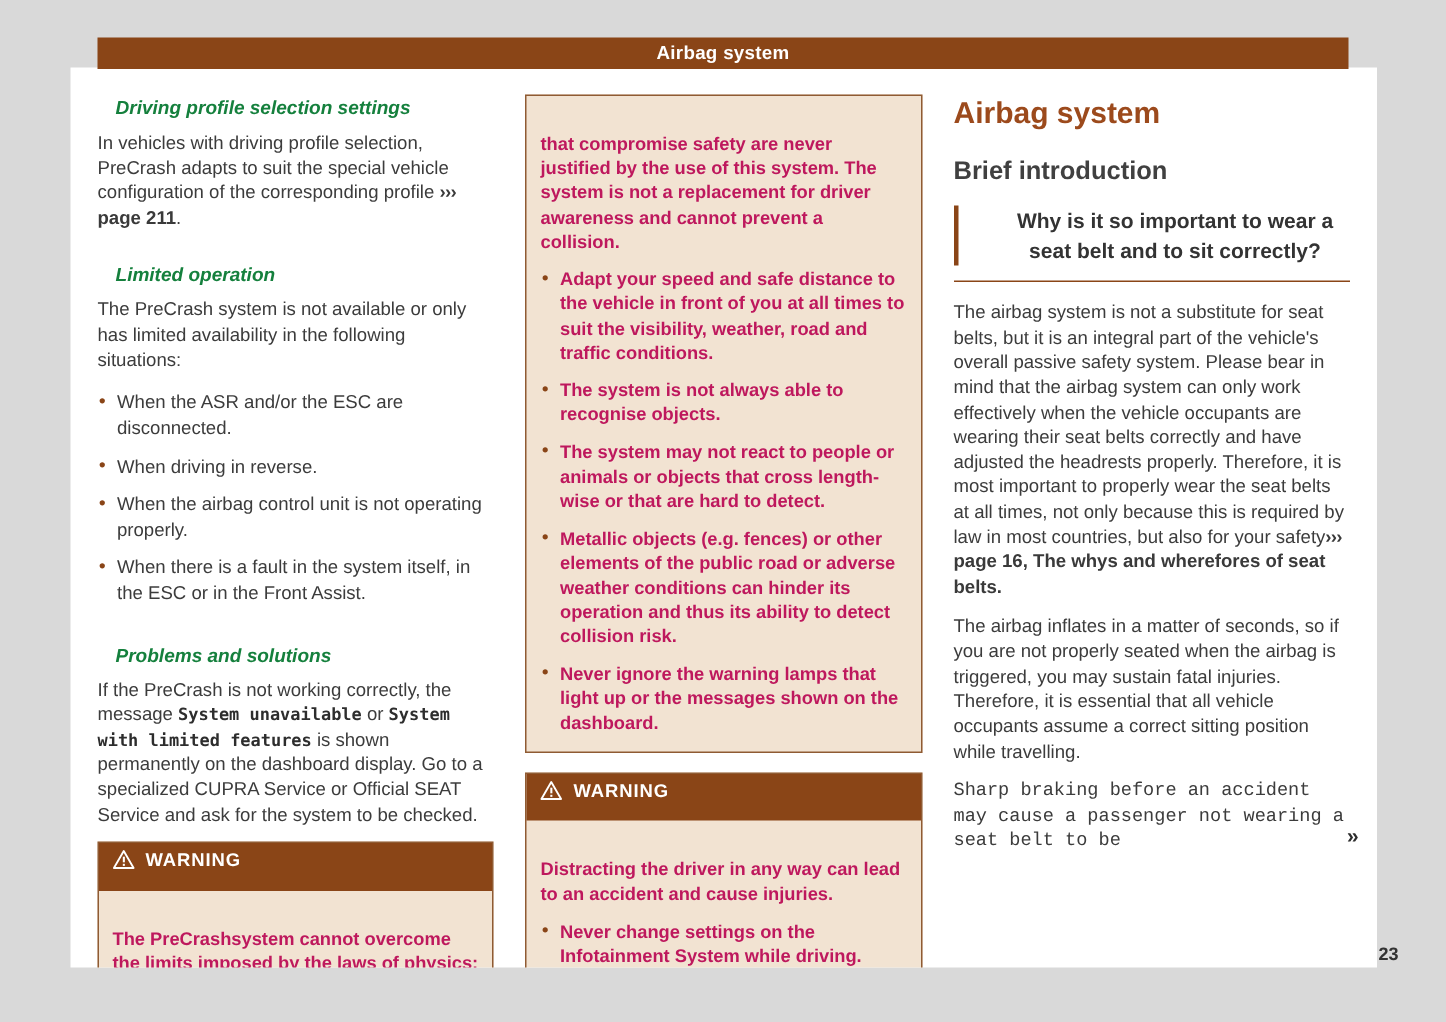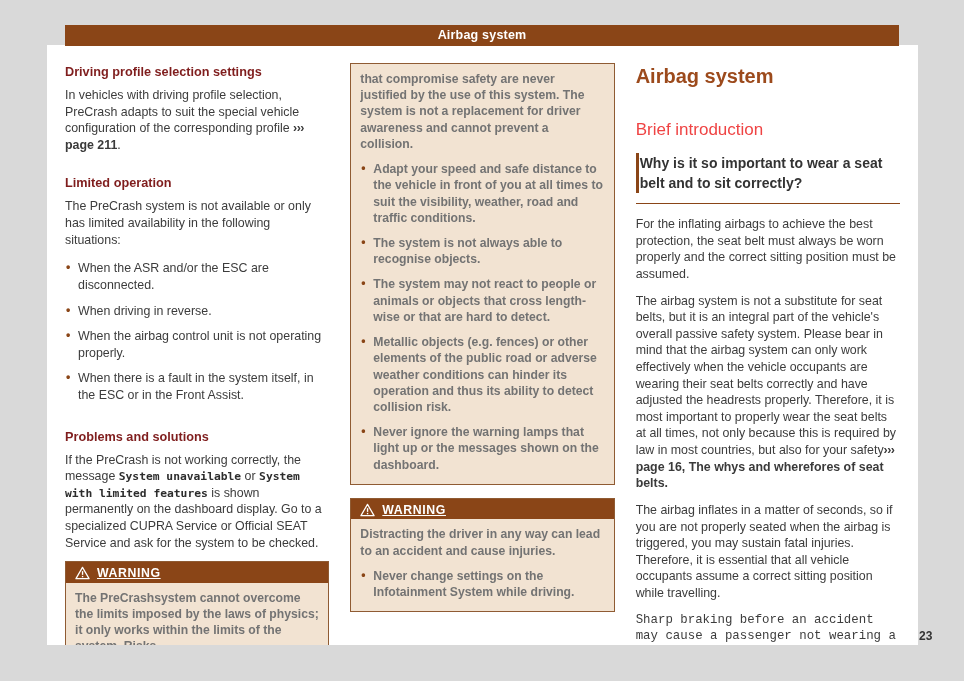"Driving profile selection settings" .subhead { color: #7f1d1d -> #15803d; font-style: none -> italic; margin: 12px 0 6px -> 12px 12px 6px }
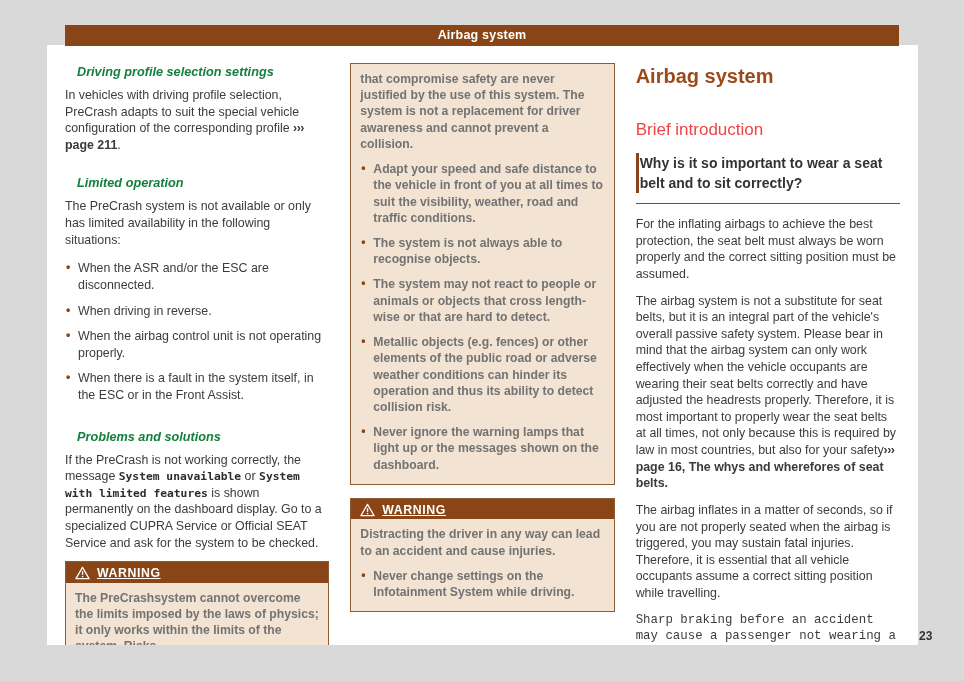"that compromise safety are never" .warnbody { color: #737373 -> #be185d; padding: 7px 9px 2px -> 24px 9px 2px }
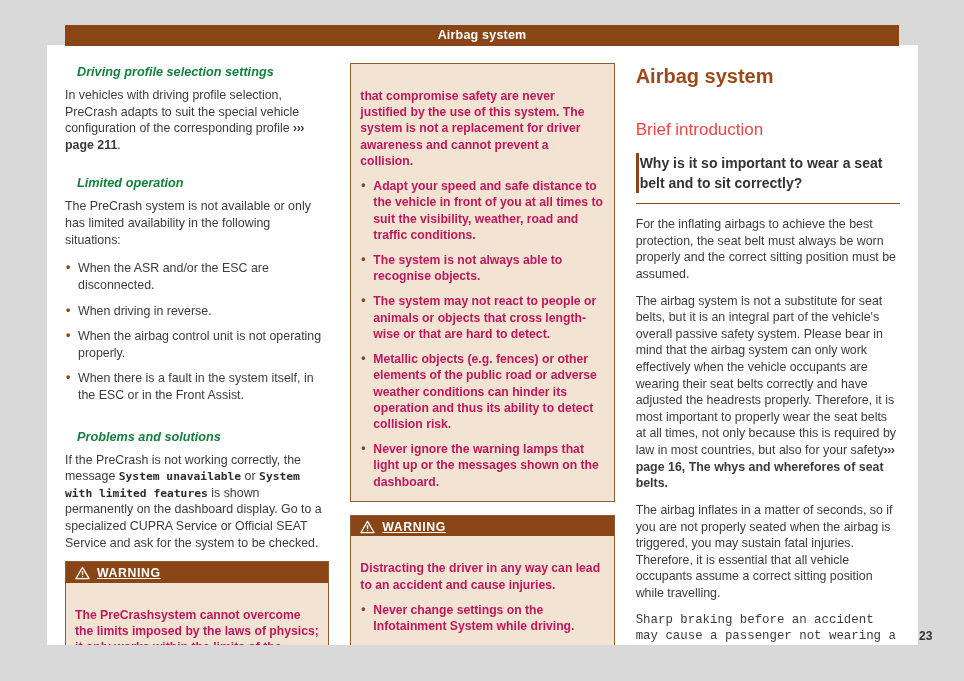"Brief introduction" .h2-brown { color: #ef4444 -> #404040; font-weight: normal -> bold; margin: 16px 0 11px -> 0 0 11px }
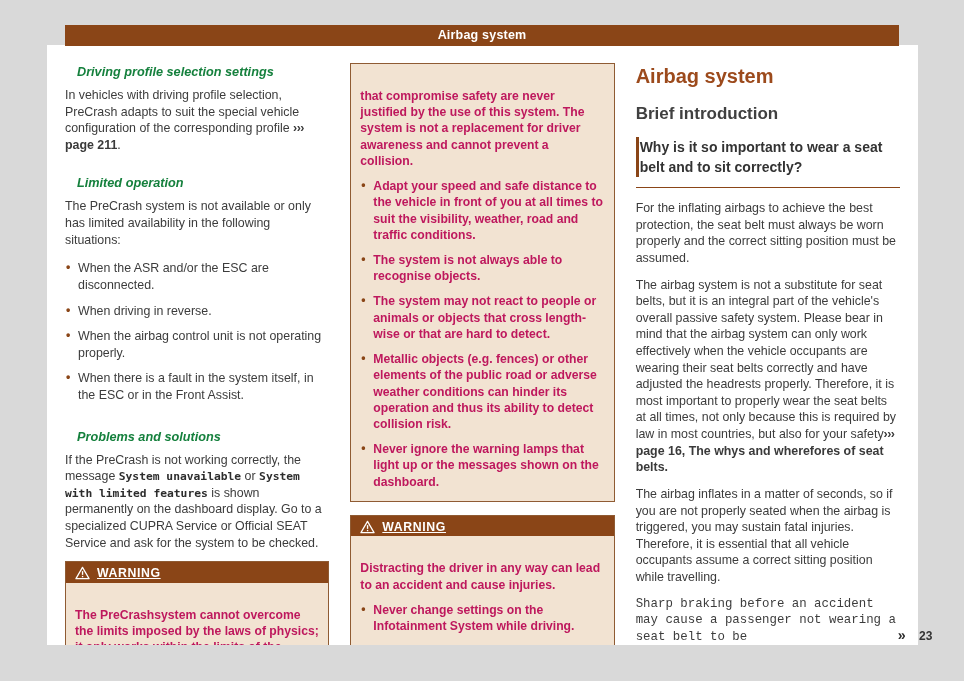"Why is it so important" .question { padding-left: 1px -> 28px; text-align: none -> center }
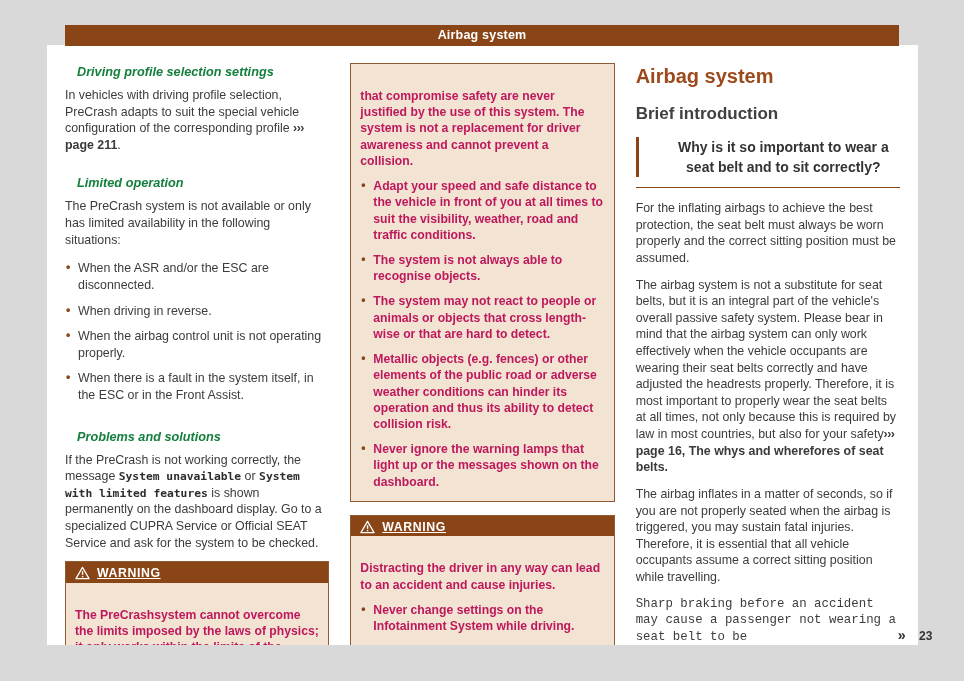"For the inflating airbags to" p { html: <p>For the inflating airbags to achieve the best protection, the seat belt must always be worn properly and the correct sitting position must be assumed.</p> -> none }
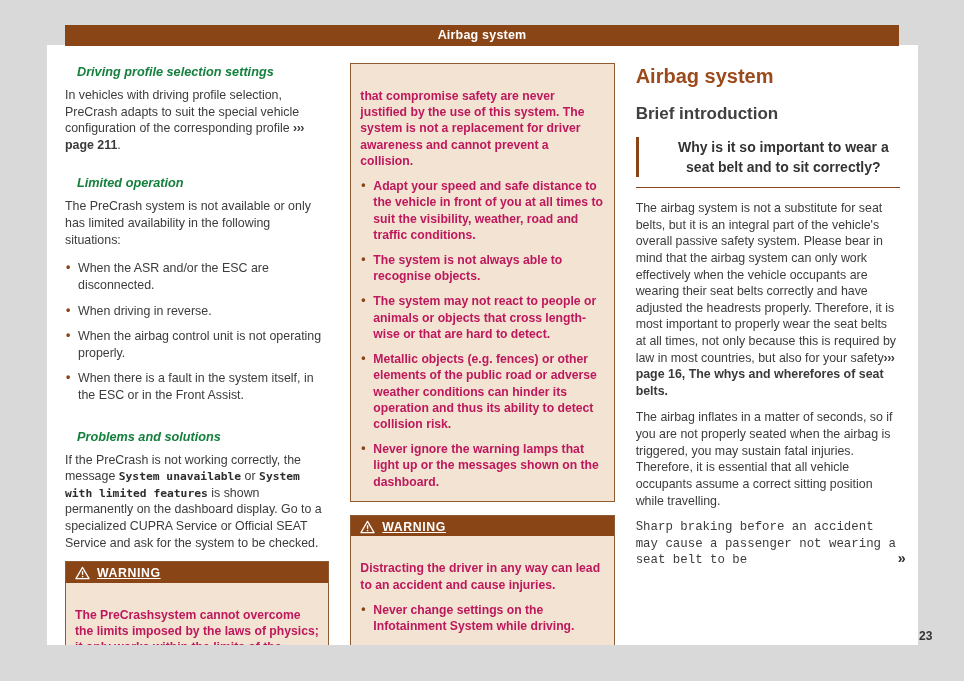"WARNING" .warnhead { padding: 3px 9px 1px -> 3px 9px 12px; text-decoration: underline -> none }
